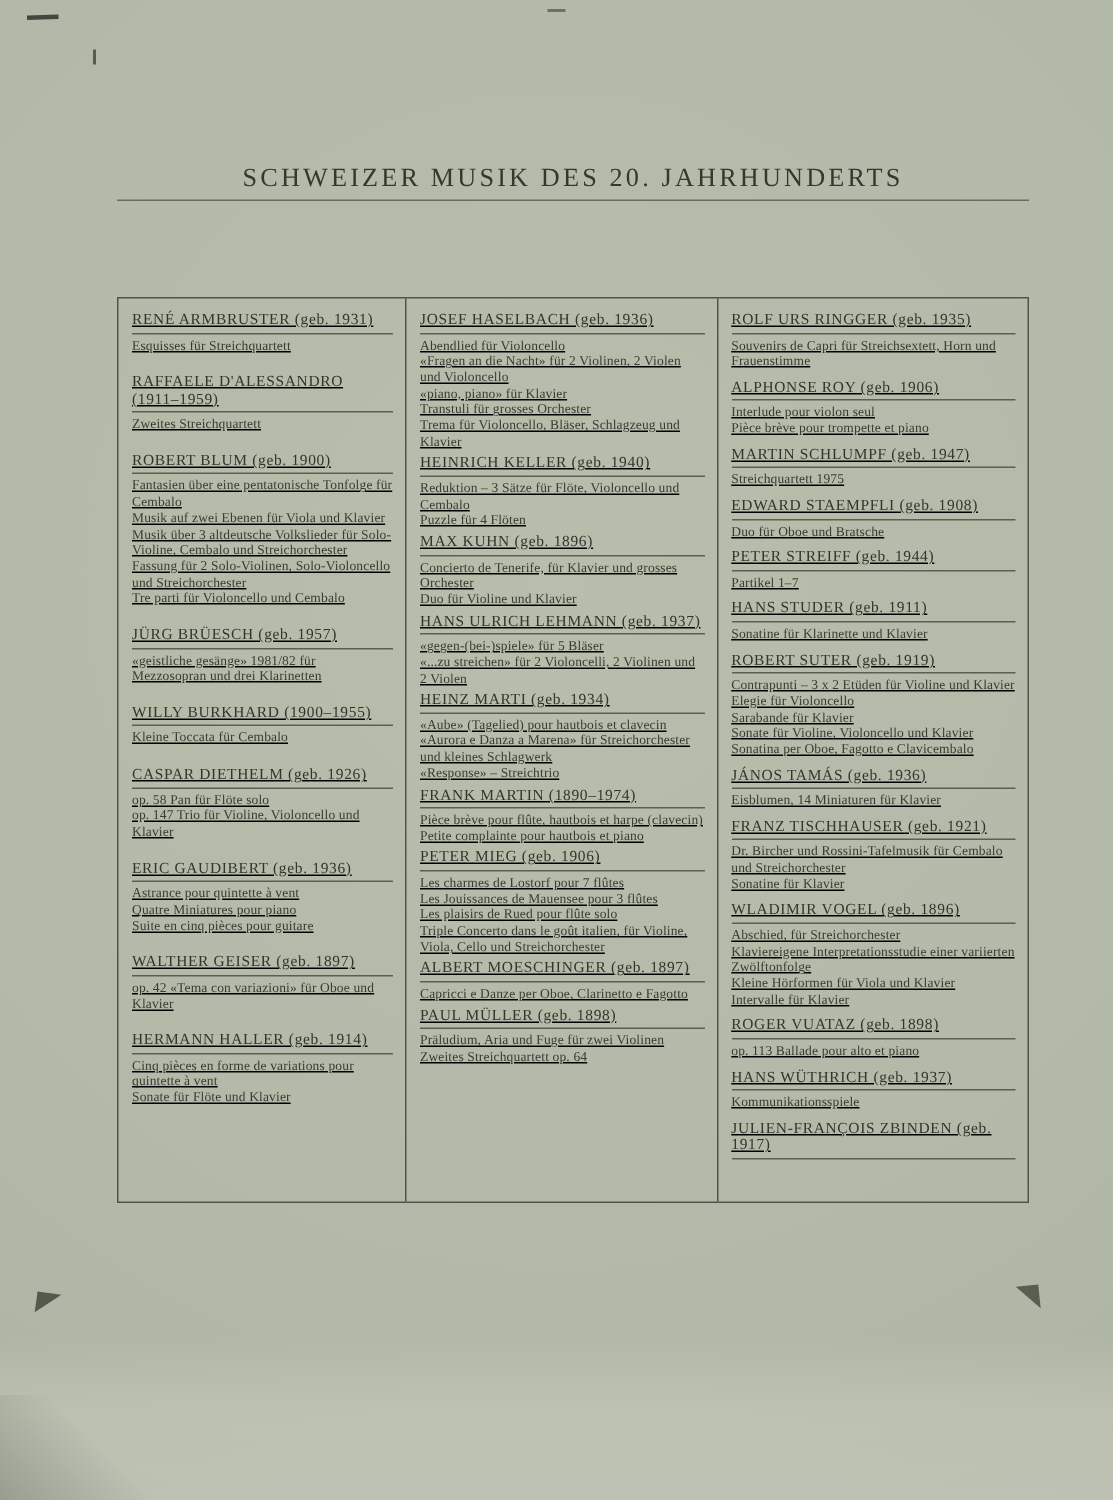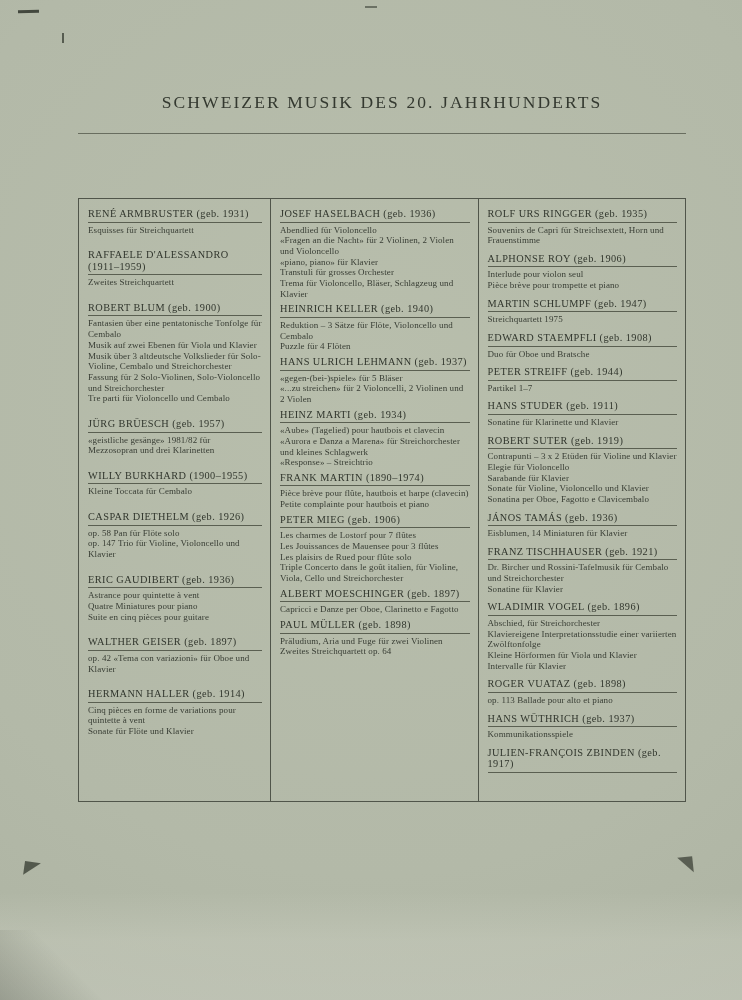"SCHWEIZER MUSIK DES 20. JAHRHUNDERTS" .title { top: 92px -> 108px }
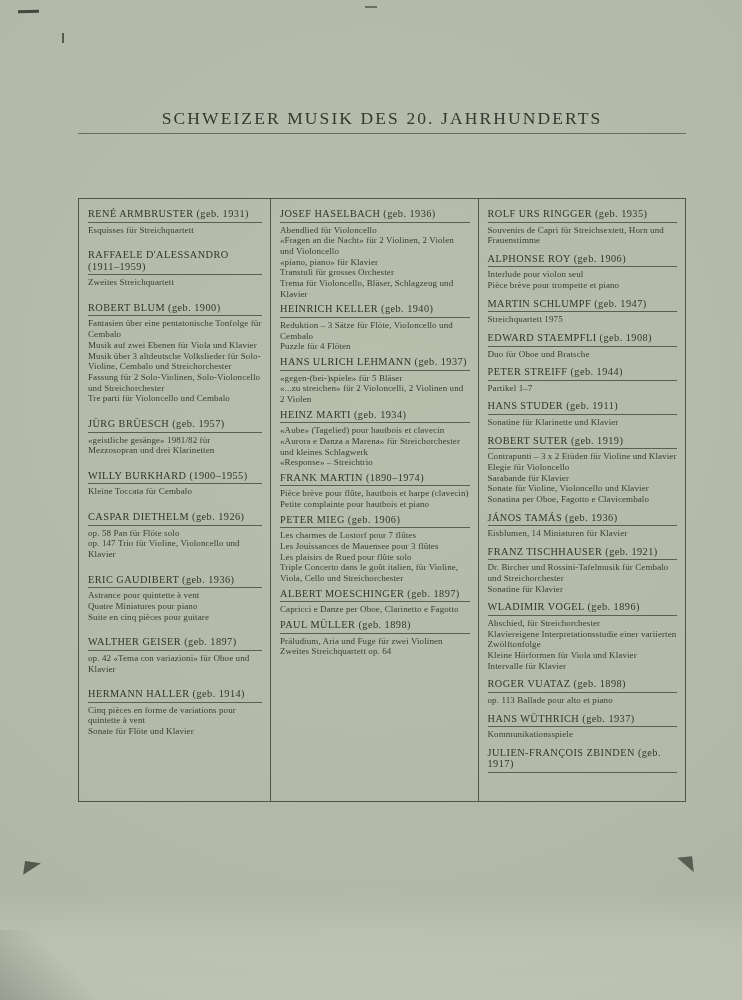"RENÉ ARMBRUSTER (geb. 1931)" .entry { text-decoration: none -> underline }
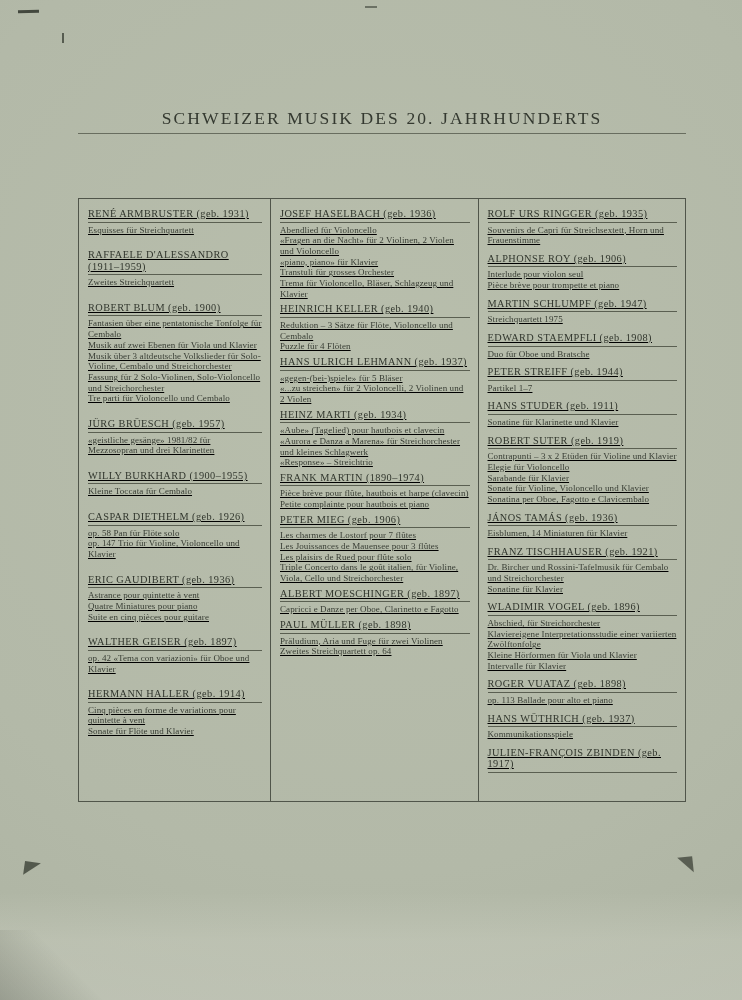"MAX KUHN (geb. 1896)" section.entry { html: none -> <section> <h3>MAX KUHN (geb. 1896)</h3> <p>Concierto de Tenerife, für Klavier und grosses Orchester</p> <p>Duo für Violine und Klavier</p> </section> }
